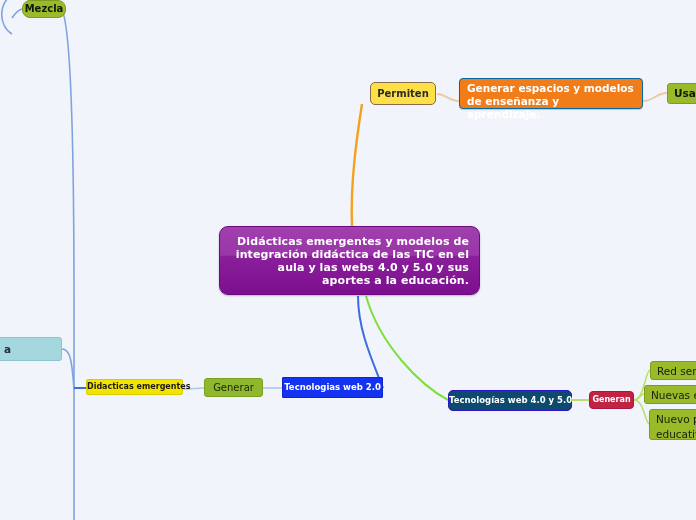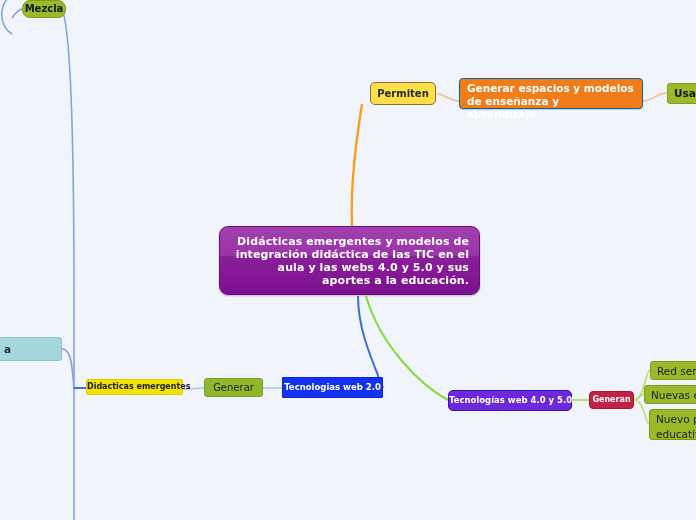"Tecnologías web 4.0 y 5.0" .n-web45 { background: #6d28d9 -> #0c4a6e }
